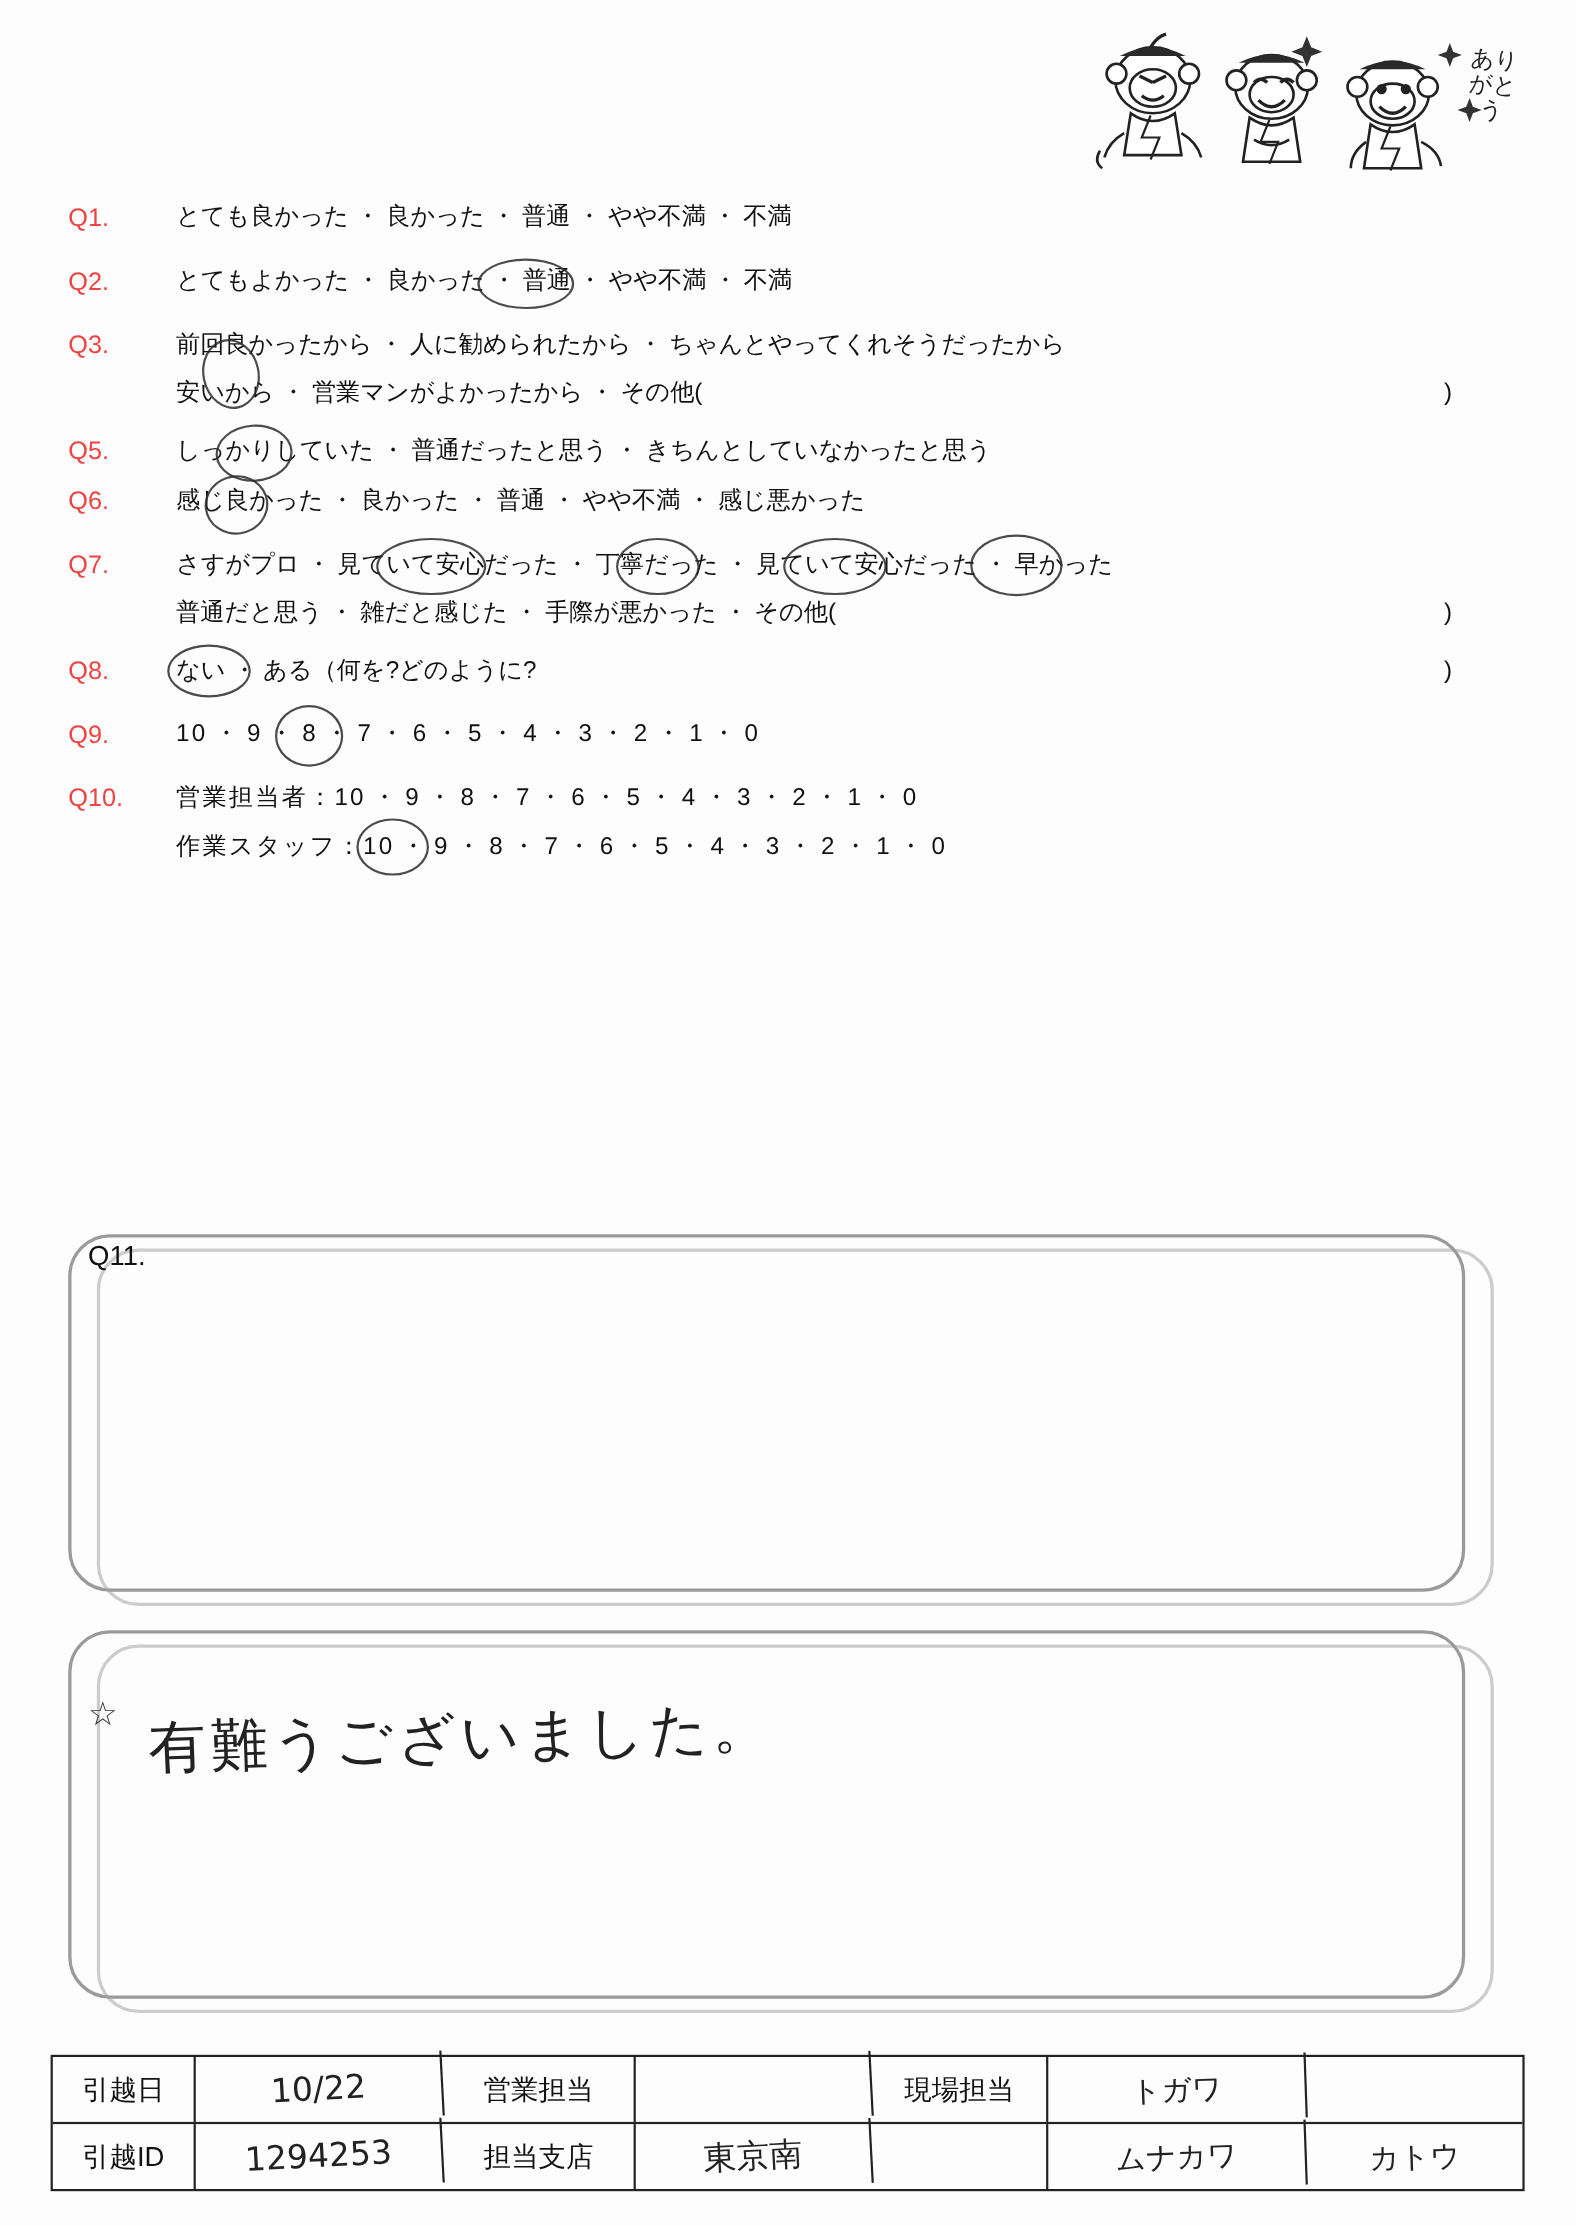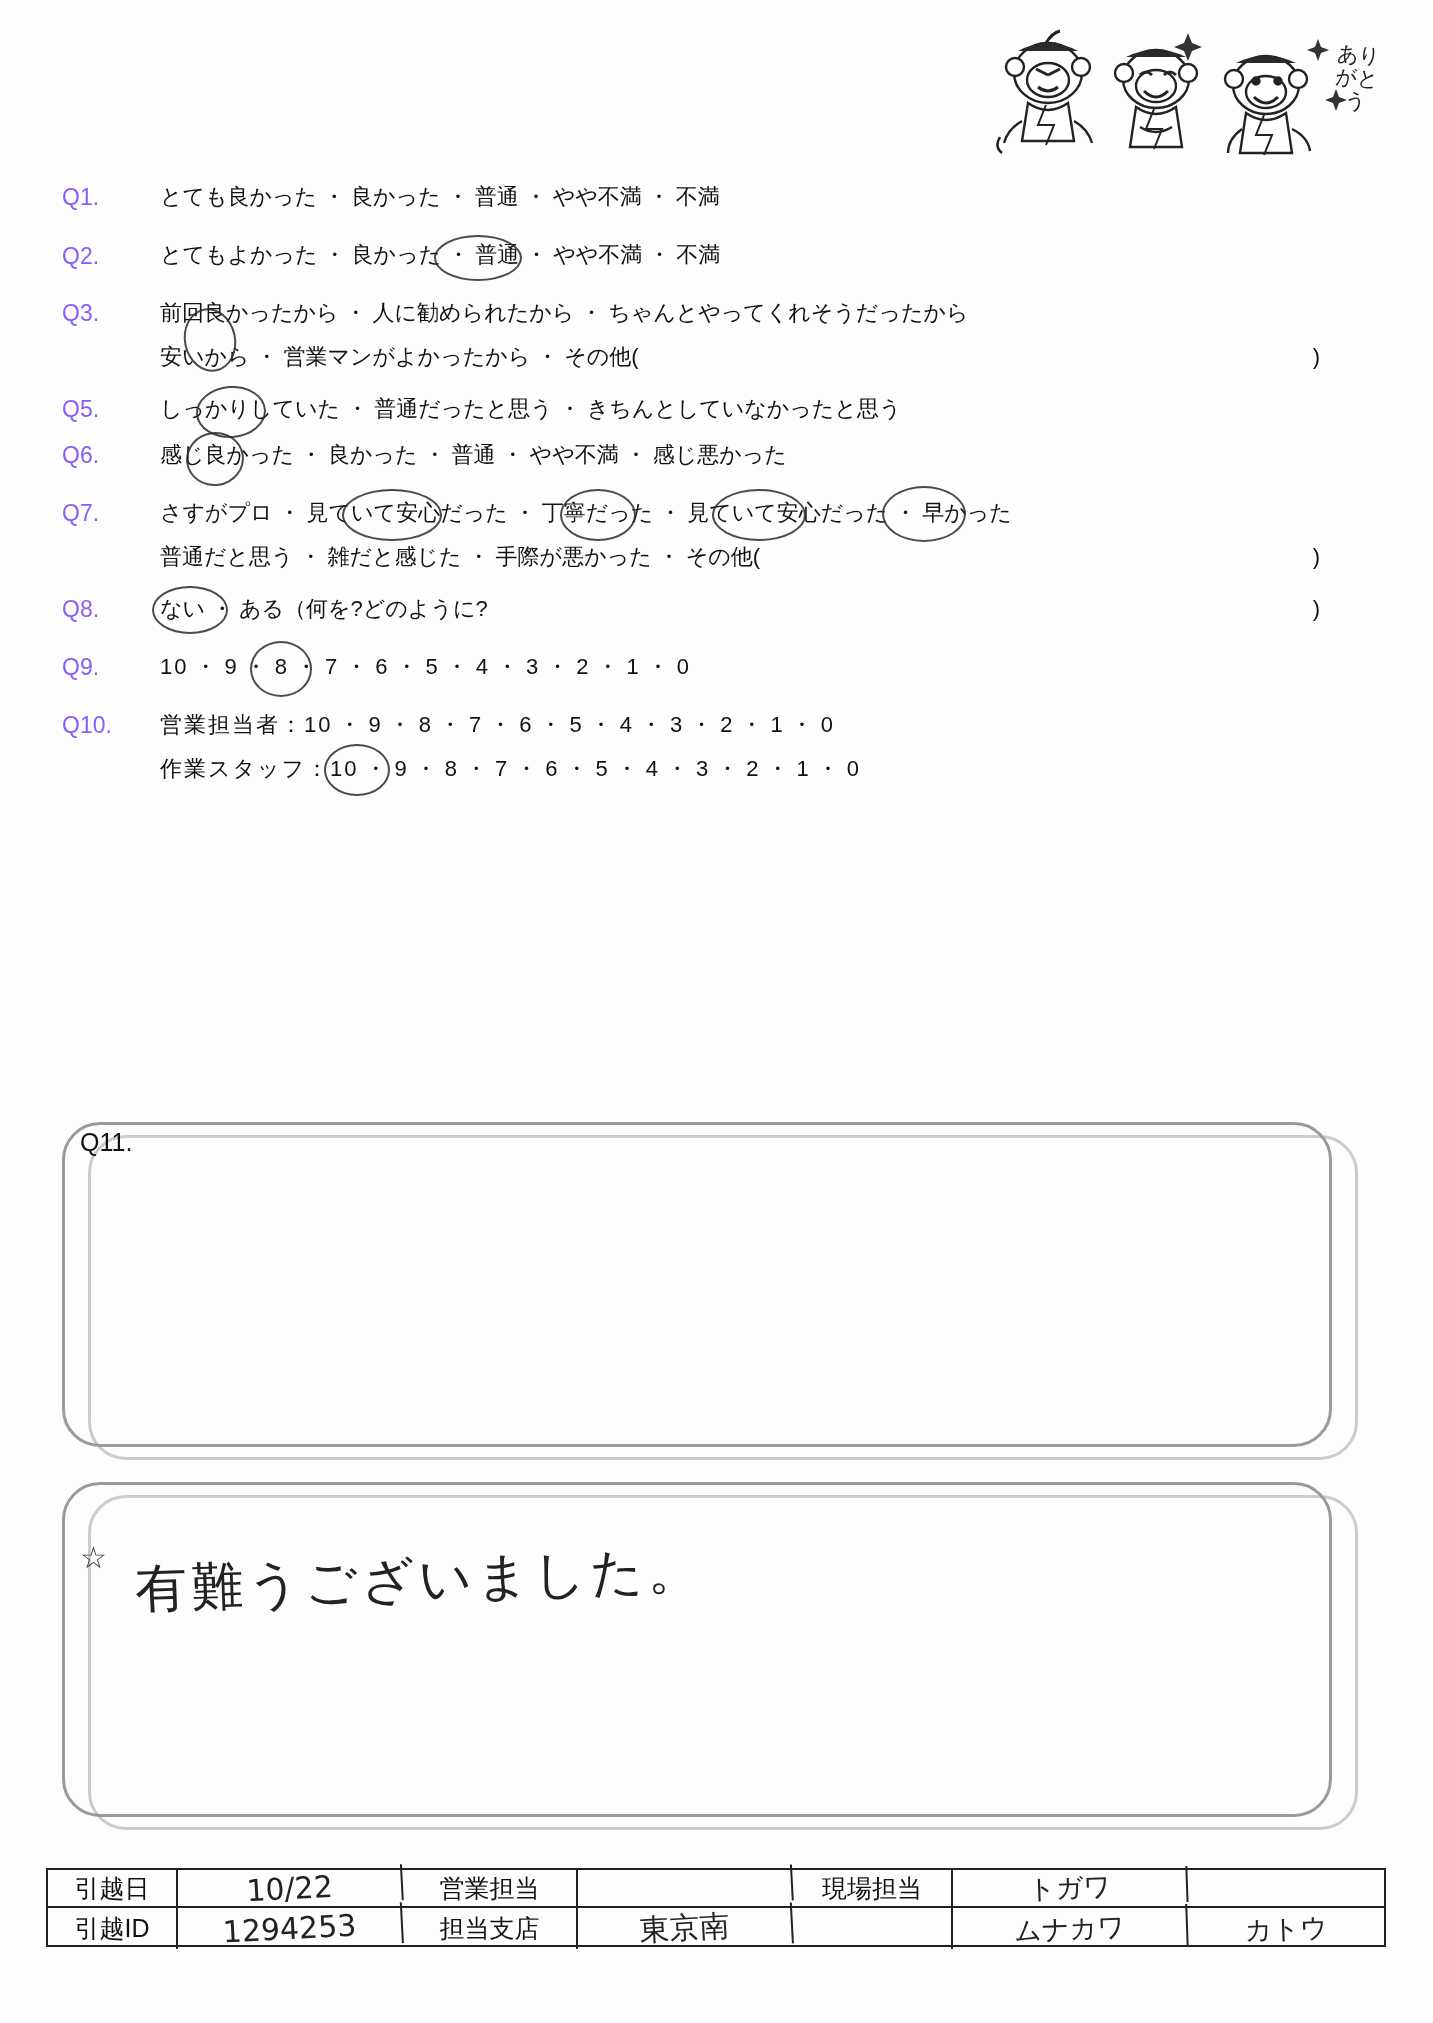"Q1." .qlabel { color: #8b5cf6 -> #ef4444 }
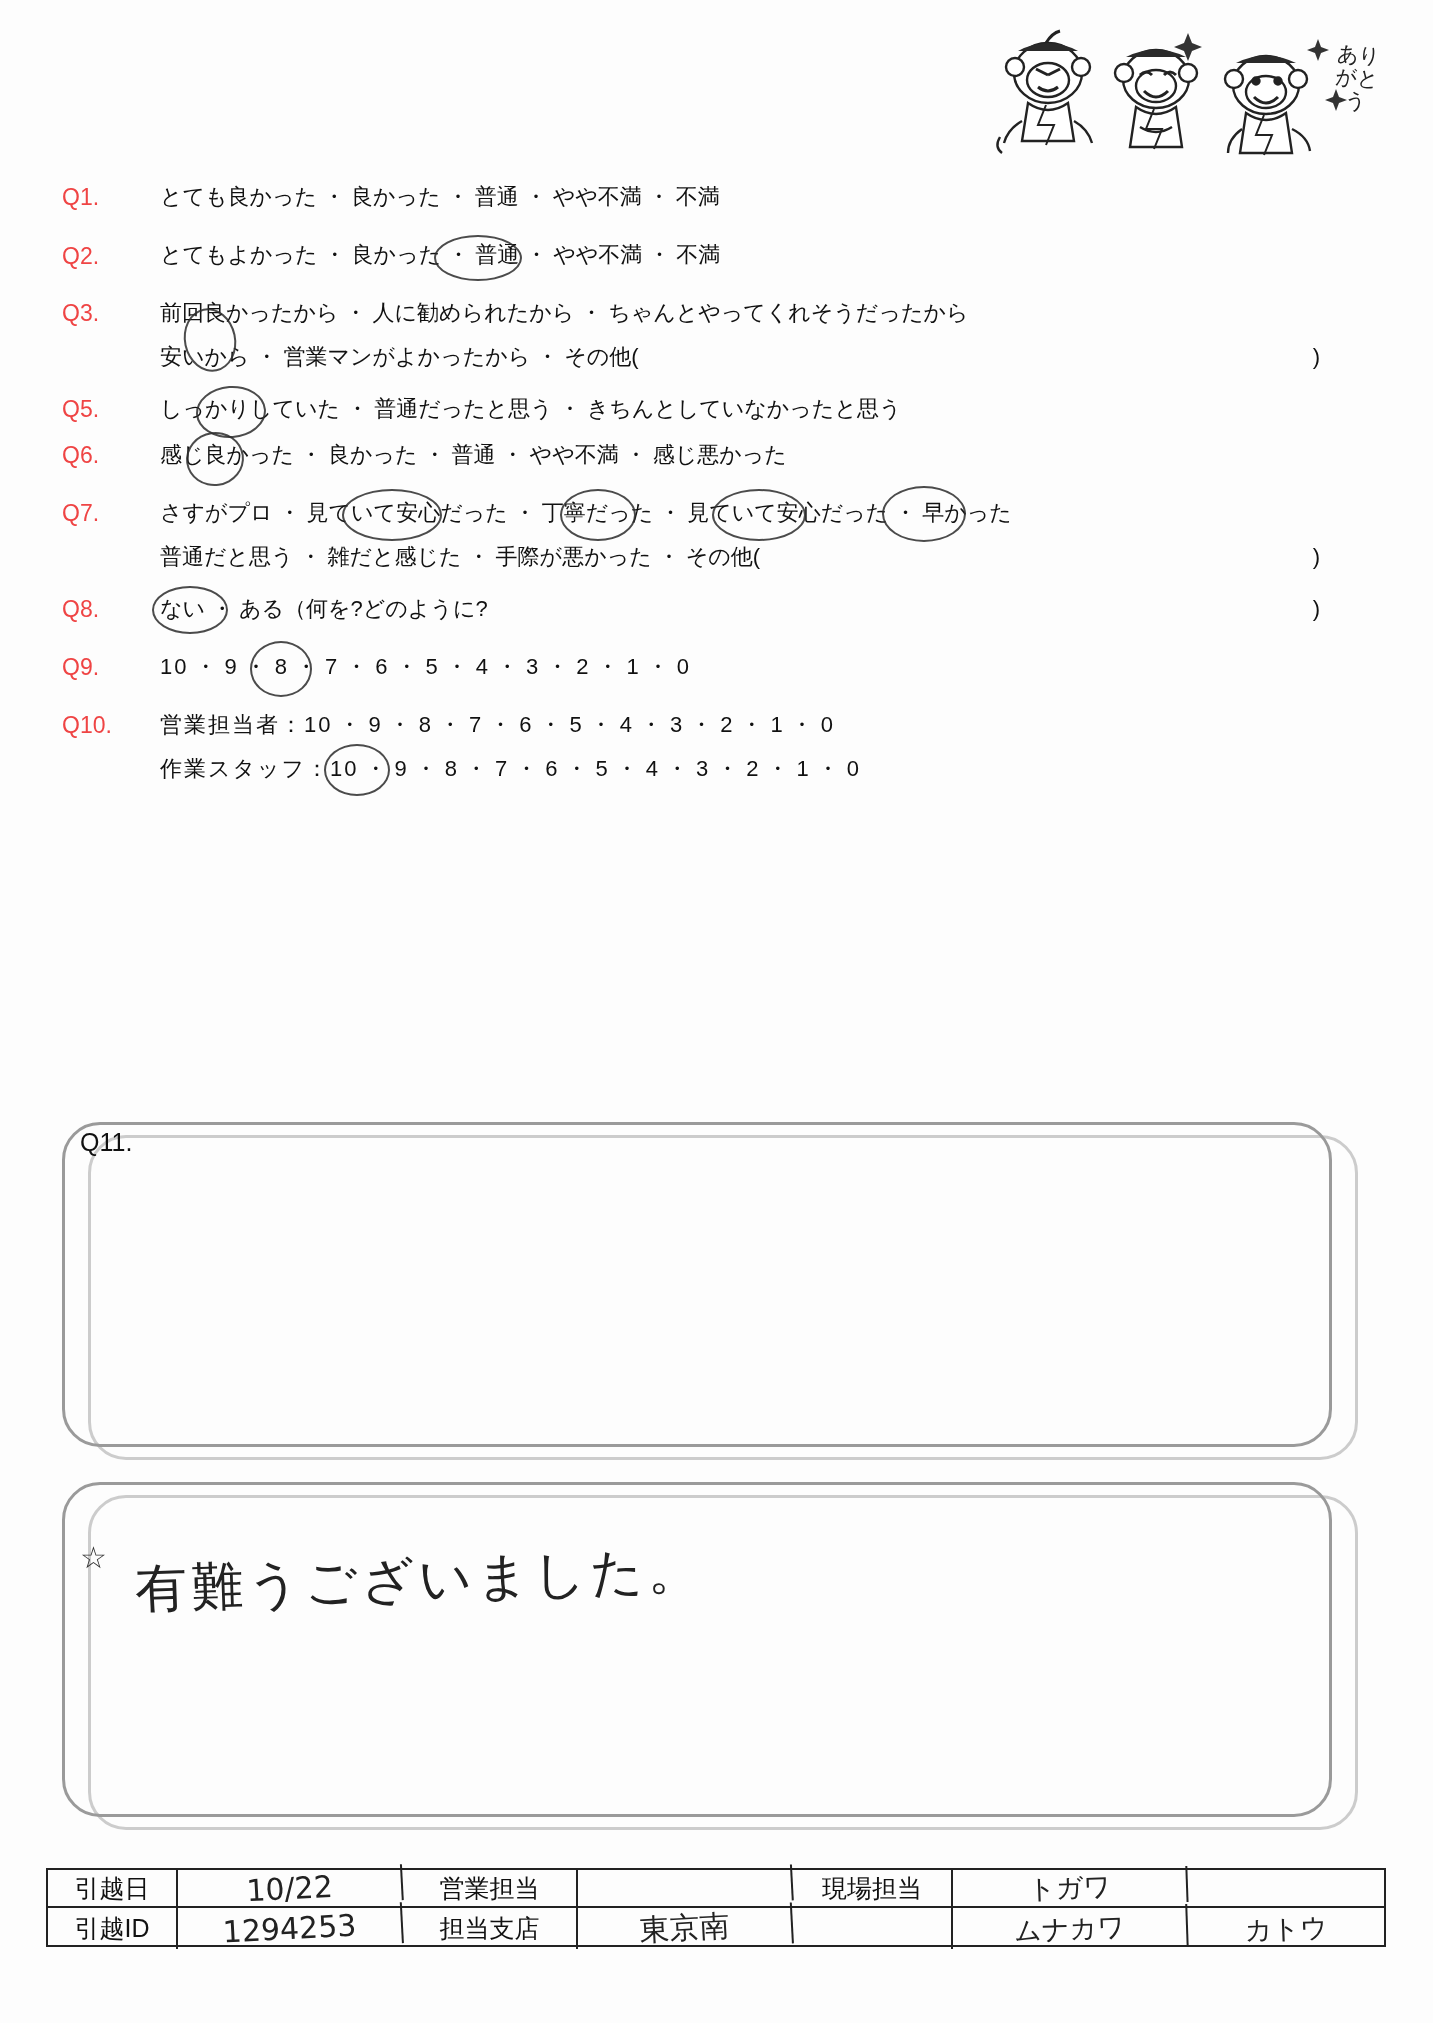"引越日" .footer { height: 79px -> 124px }
